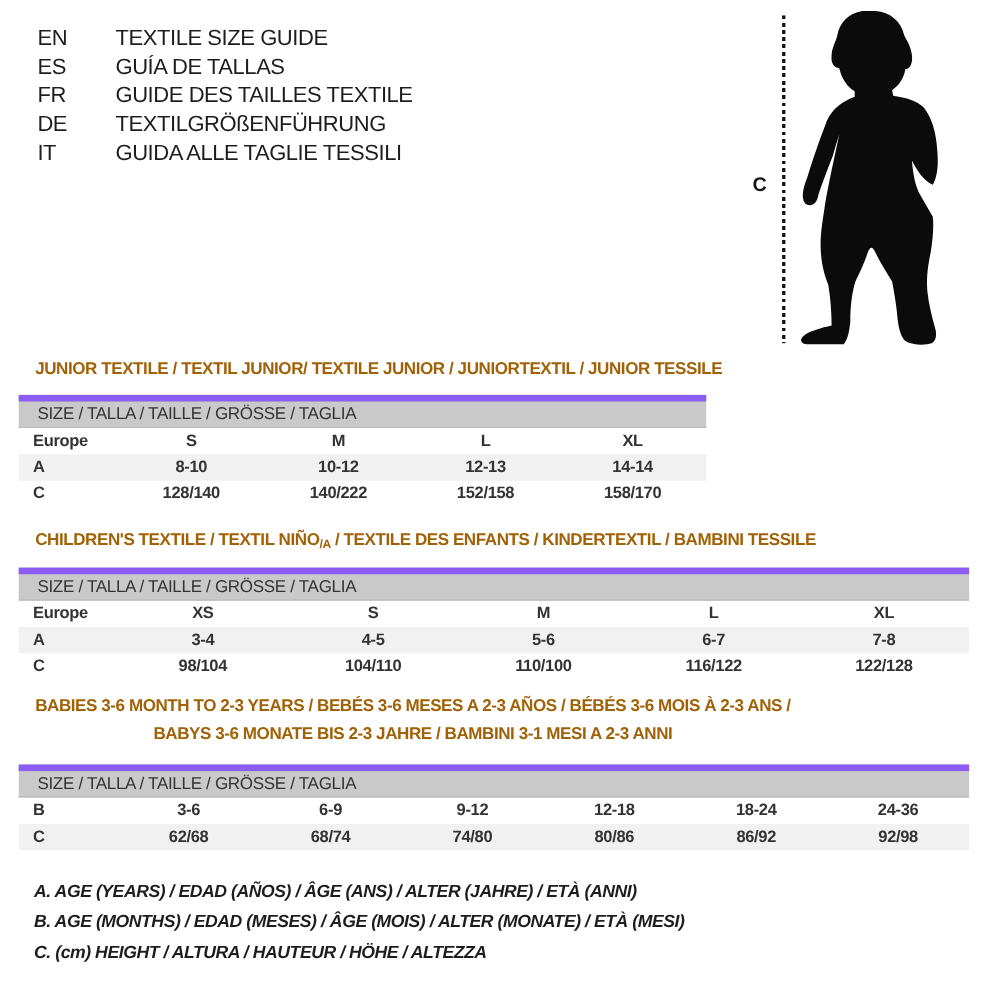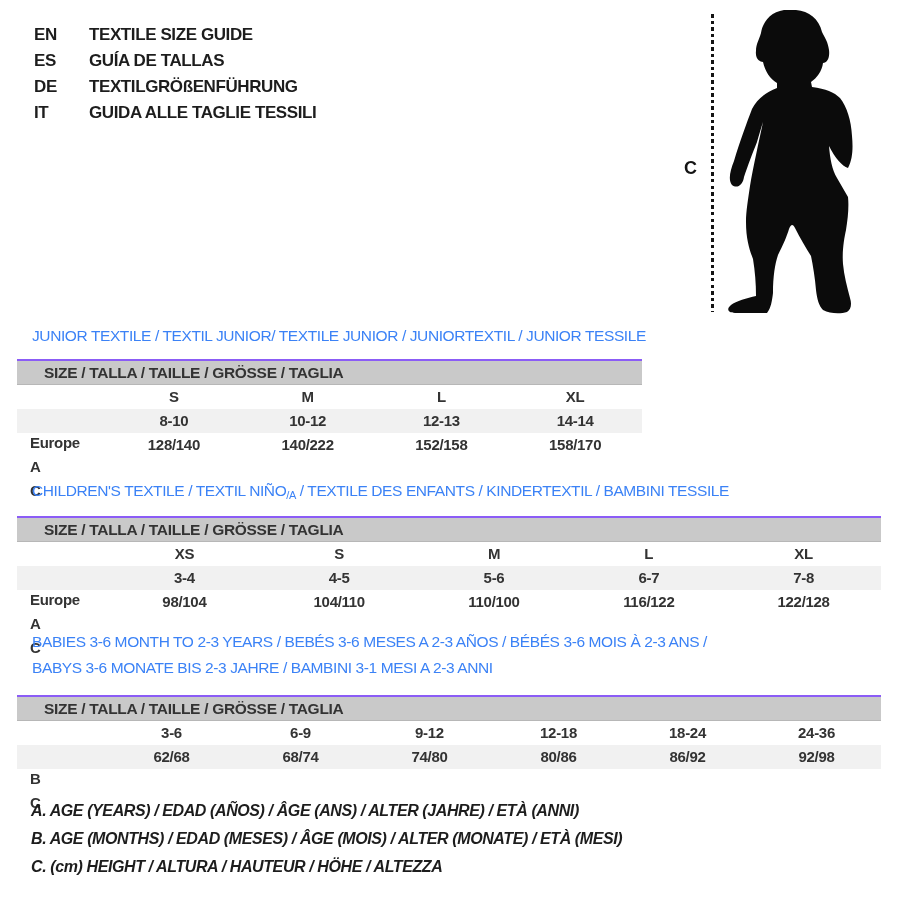"EN" .lang-row { font-size: 17px -> 20px; font-weight: 700 -> 400; gap: none -> 16px }
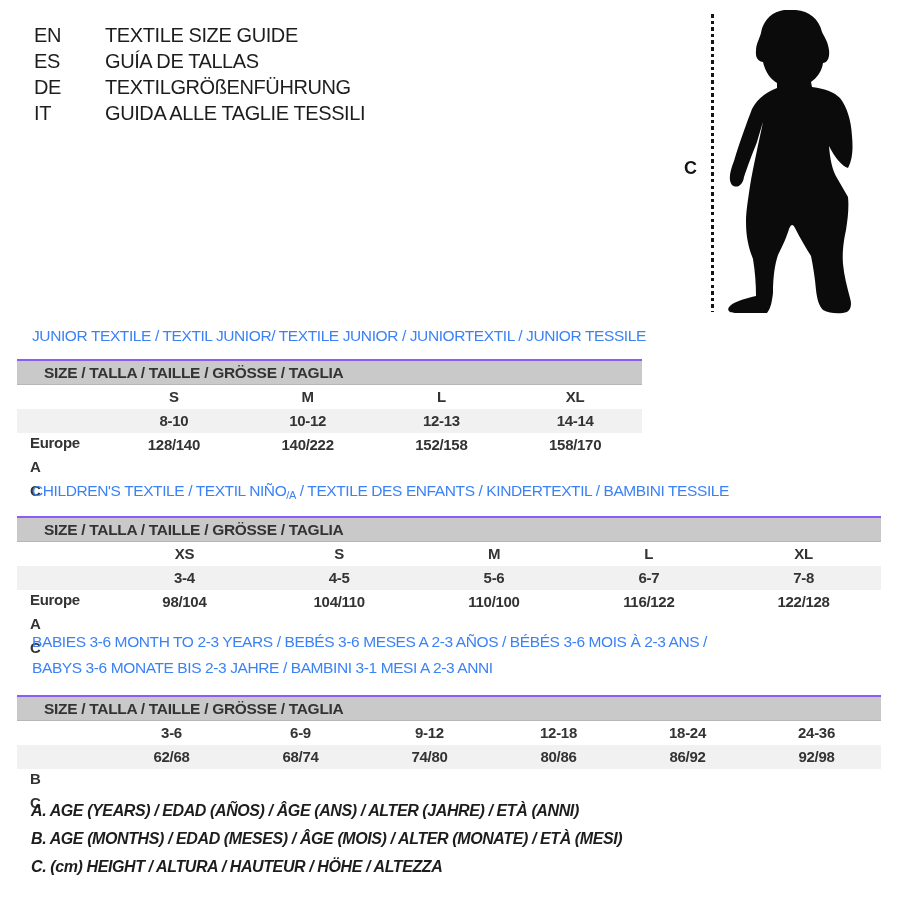"FR" div.lang-row { html: none -> <div> <span>FR</span> <span>GUIDE DES TAILLES TEXTILE</span> </div> }
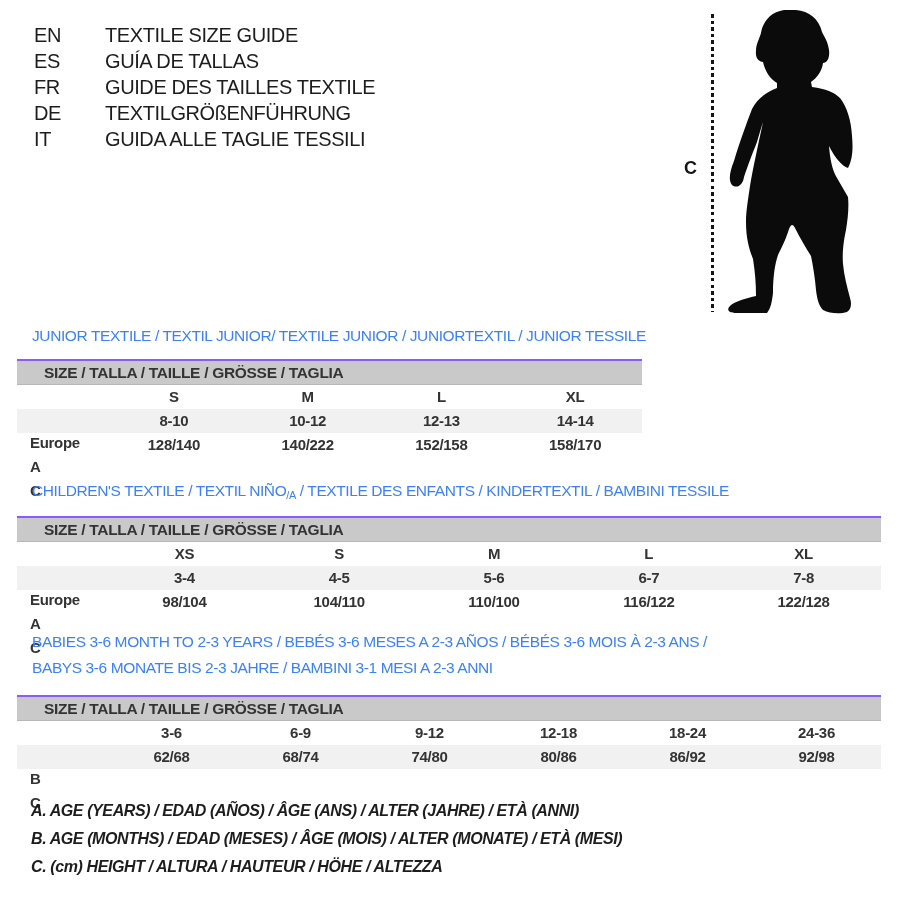"JUNIOR TEXTILE / TEXTIL JUNIOR/" .section-title { color: #3b82f6 -> #a16207; font-weight: 400 -> 700; text-align: none -> center }
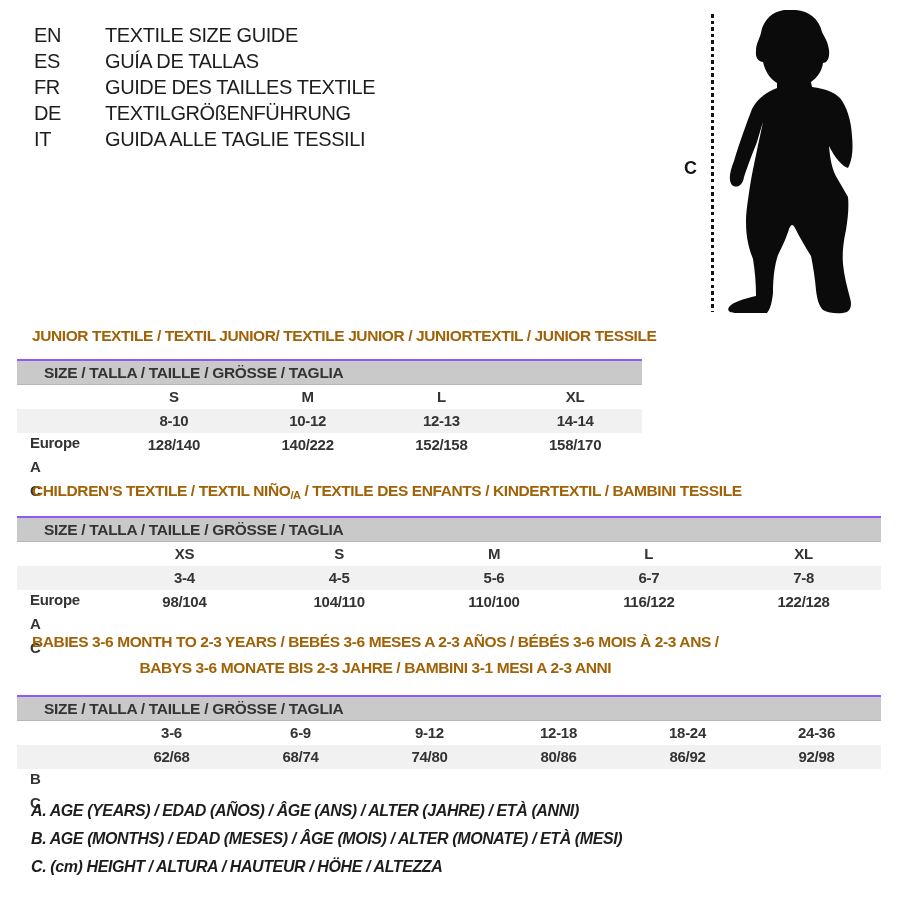"SIZE / TALLA / TAILLE" .t-head { border-top: 2px solid #8b5cf6 -> 6px solid #8b5cf6; font-weight: 700 -> 400; padding-left: 27px -> 17px }
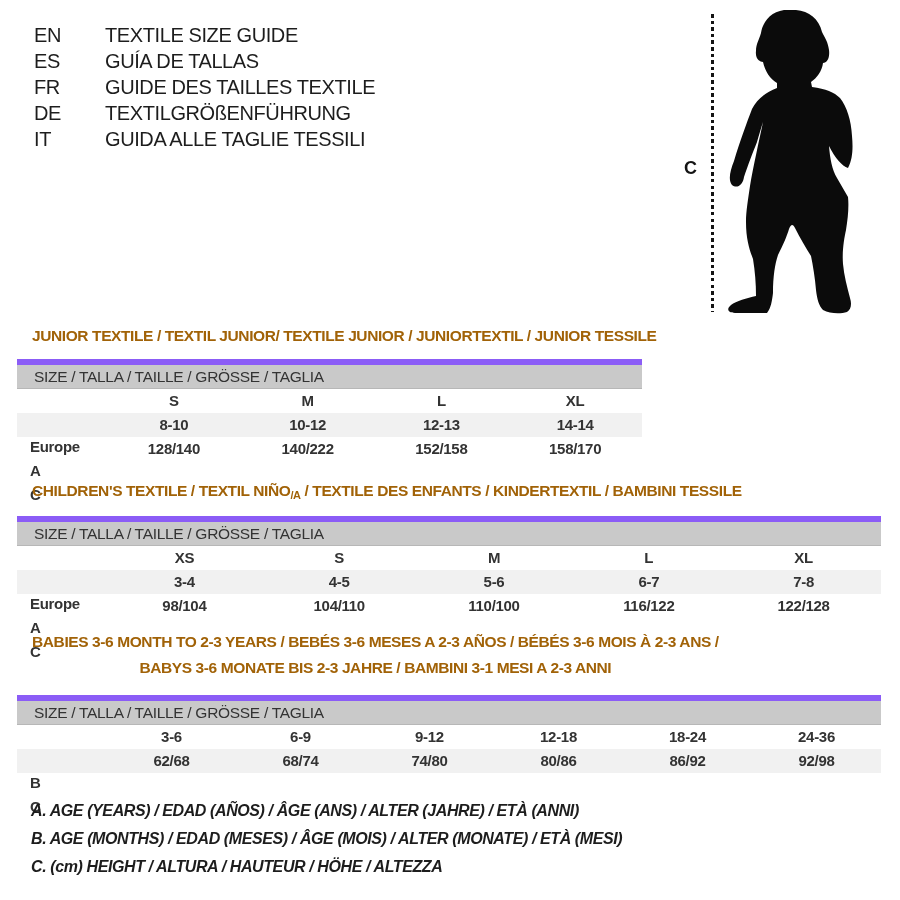"Europe" .t-label { margin-top: 46px -> none }
